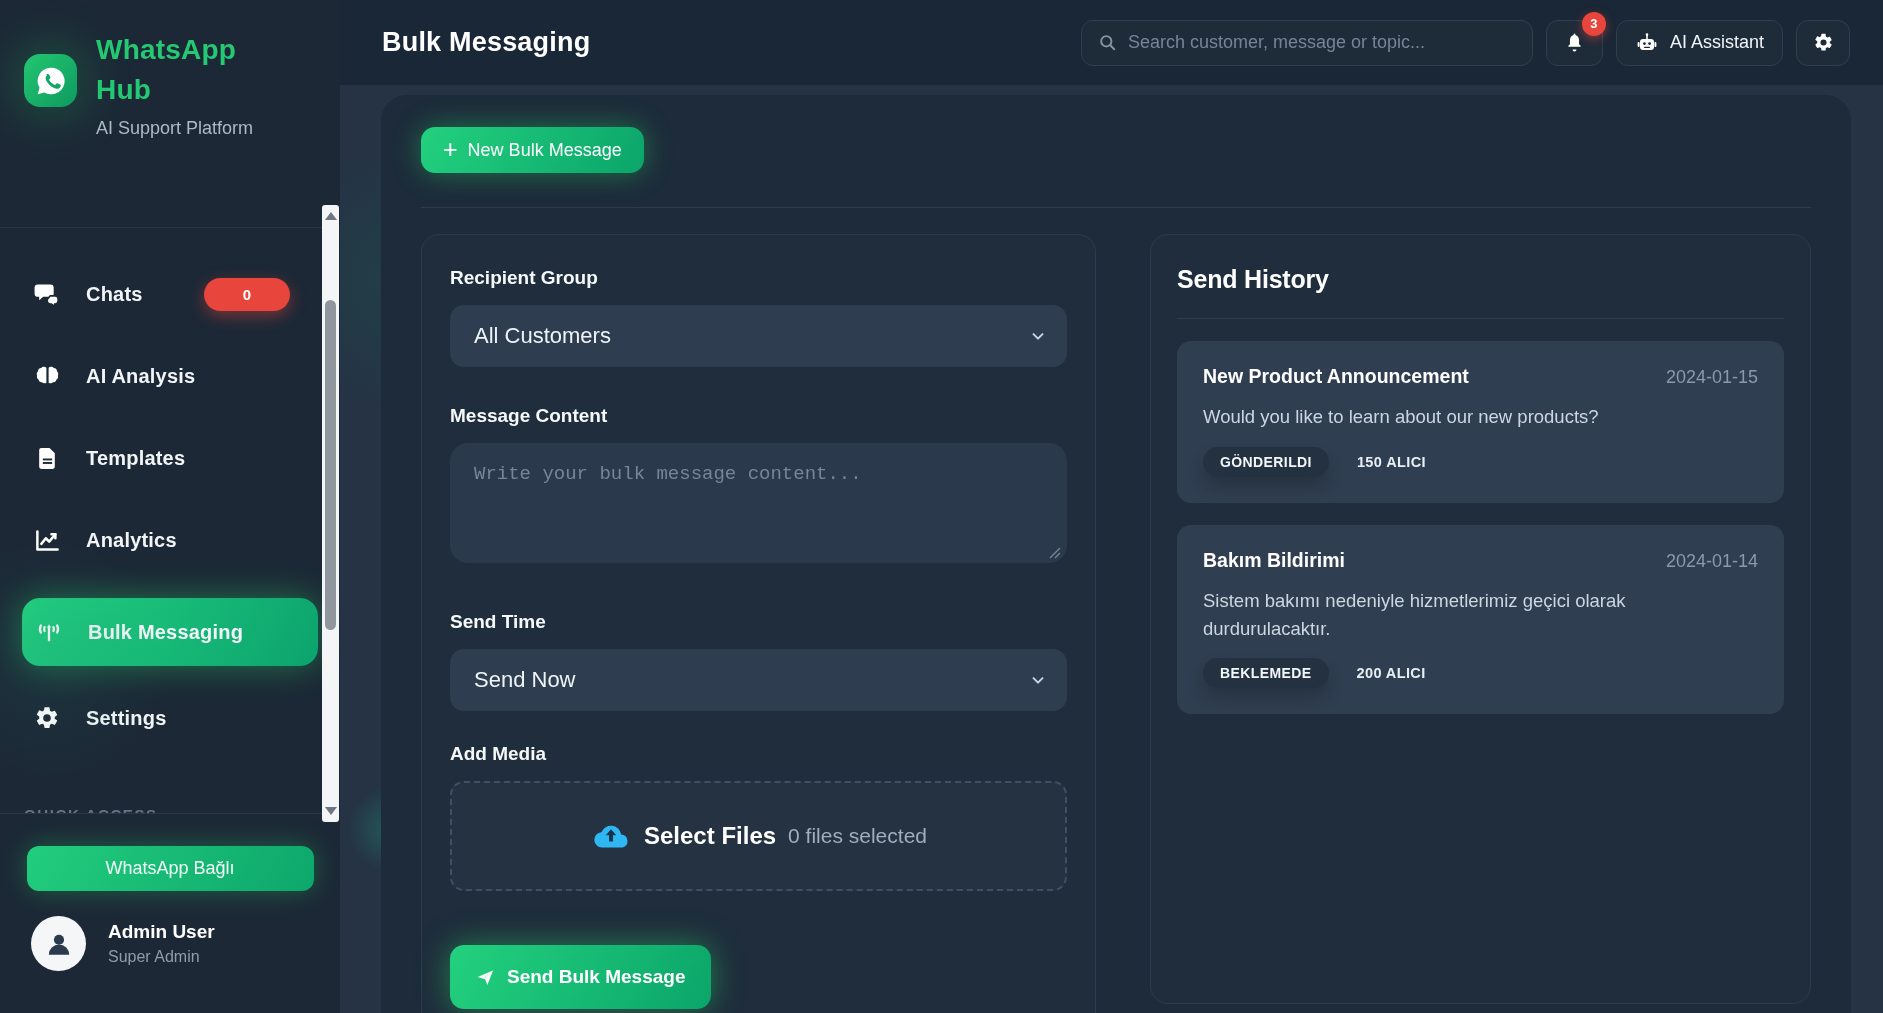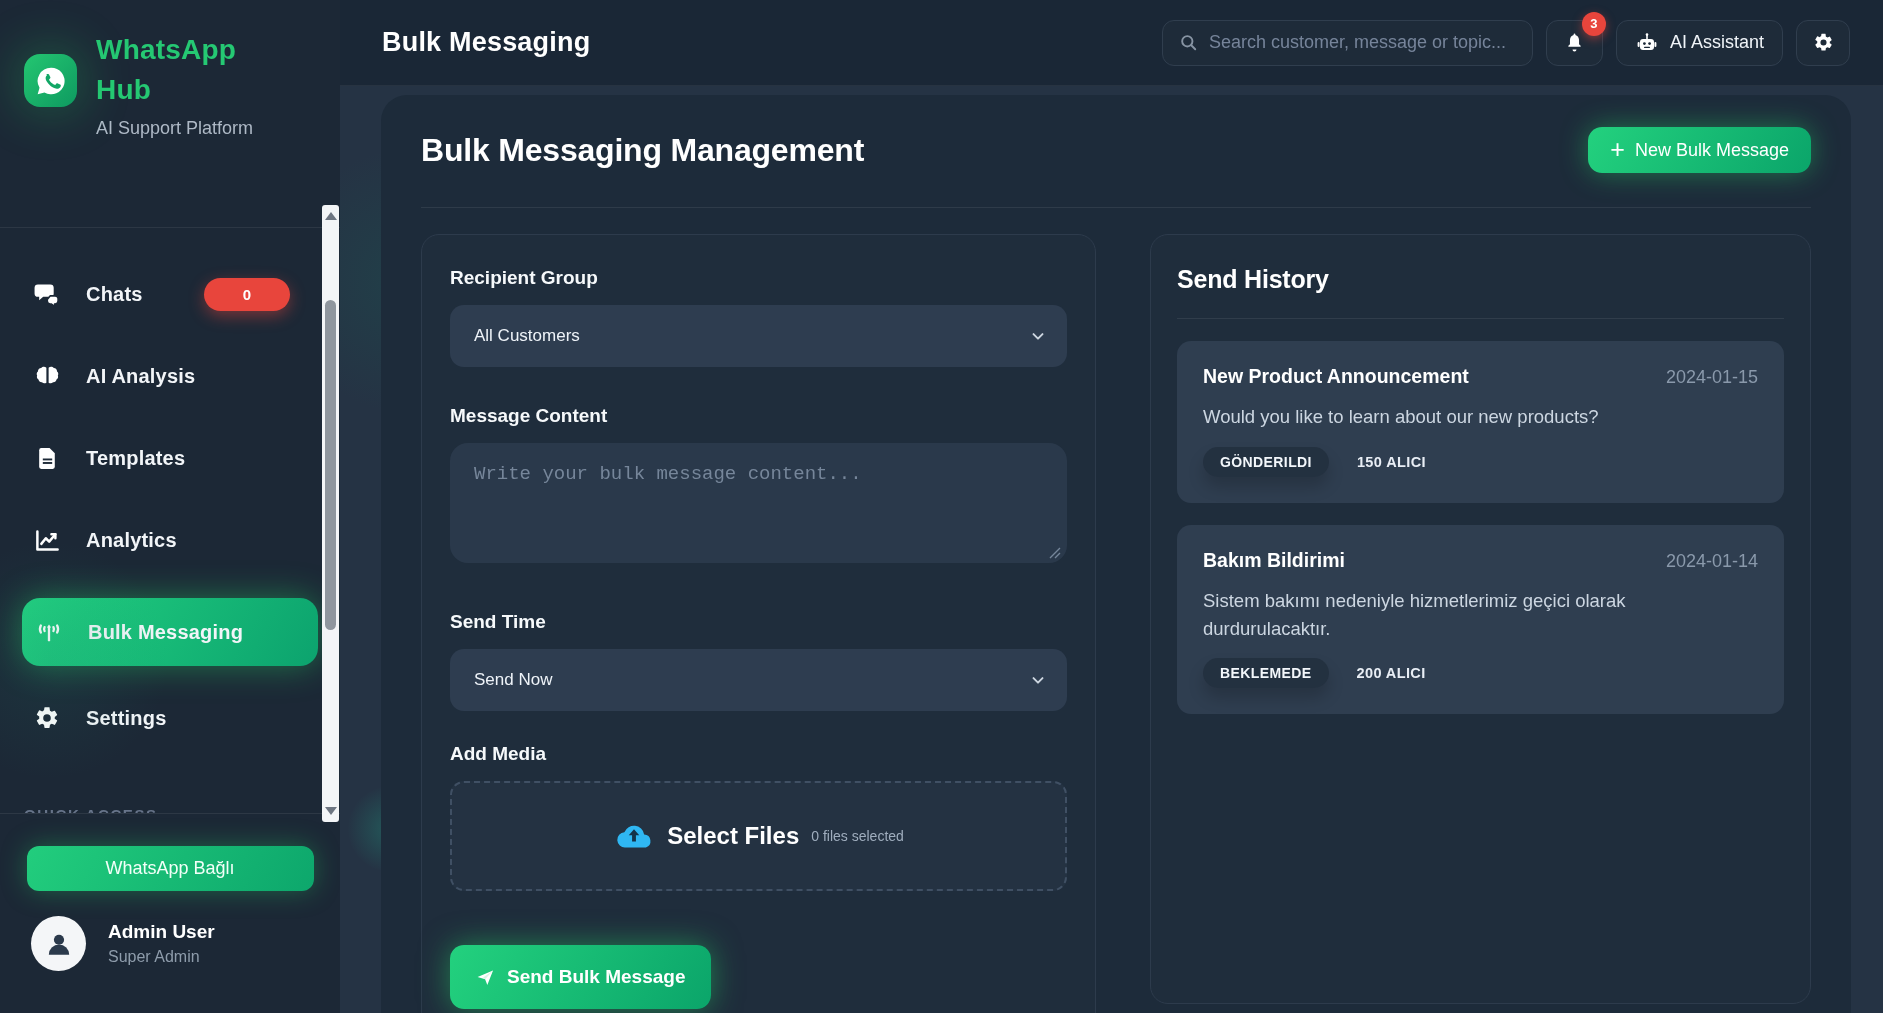"Search customer, message or topic..." .search-box { width: 371px -> 452px }
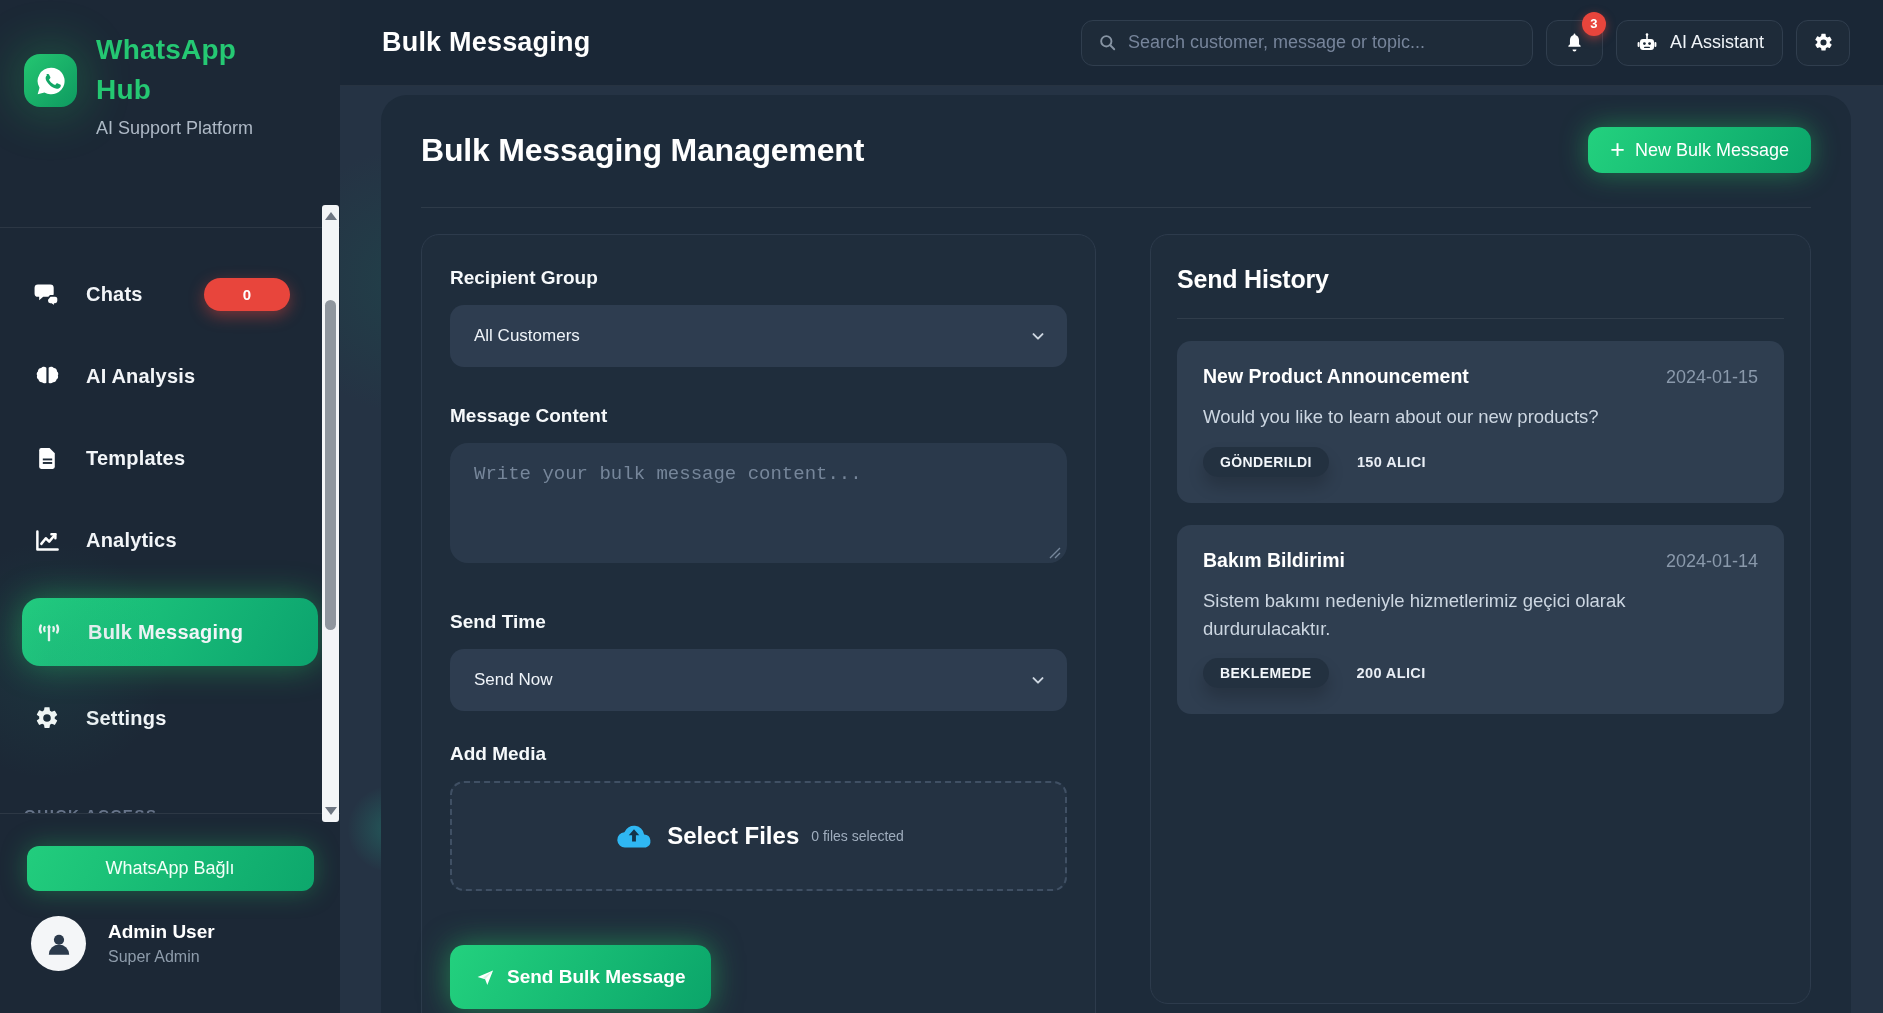"Bulk Messaging Management" h1 { html: <h1>Bulk Messaging Management</h1> -> none }
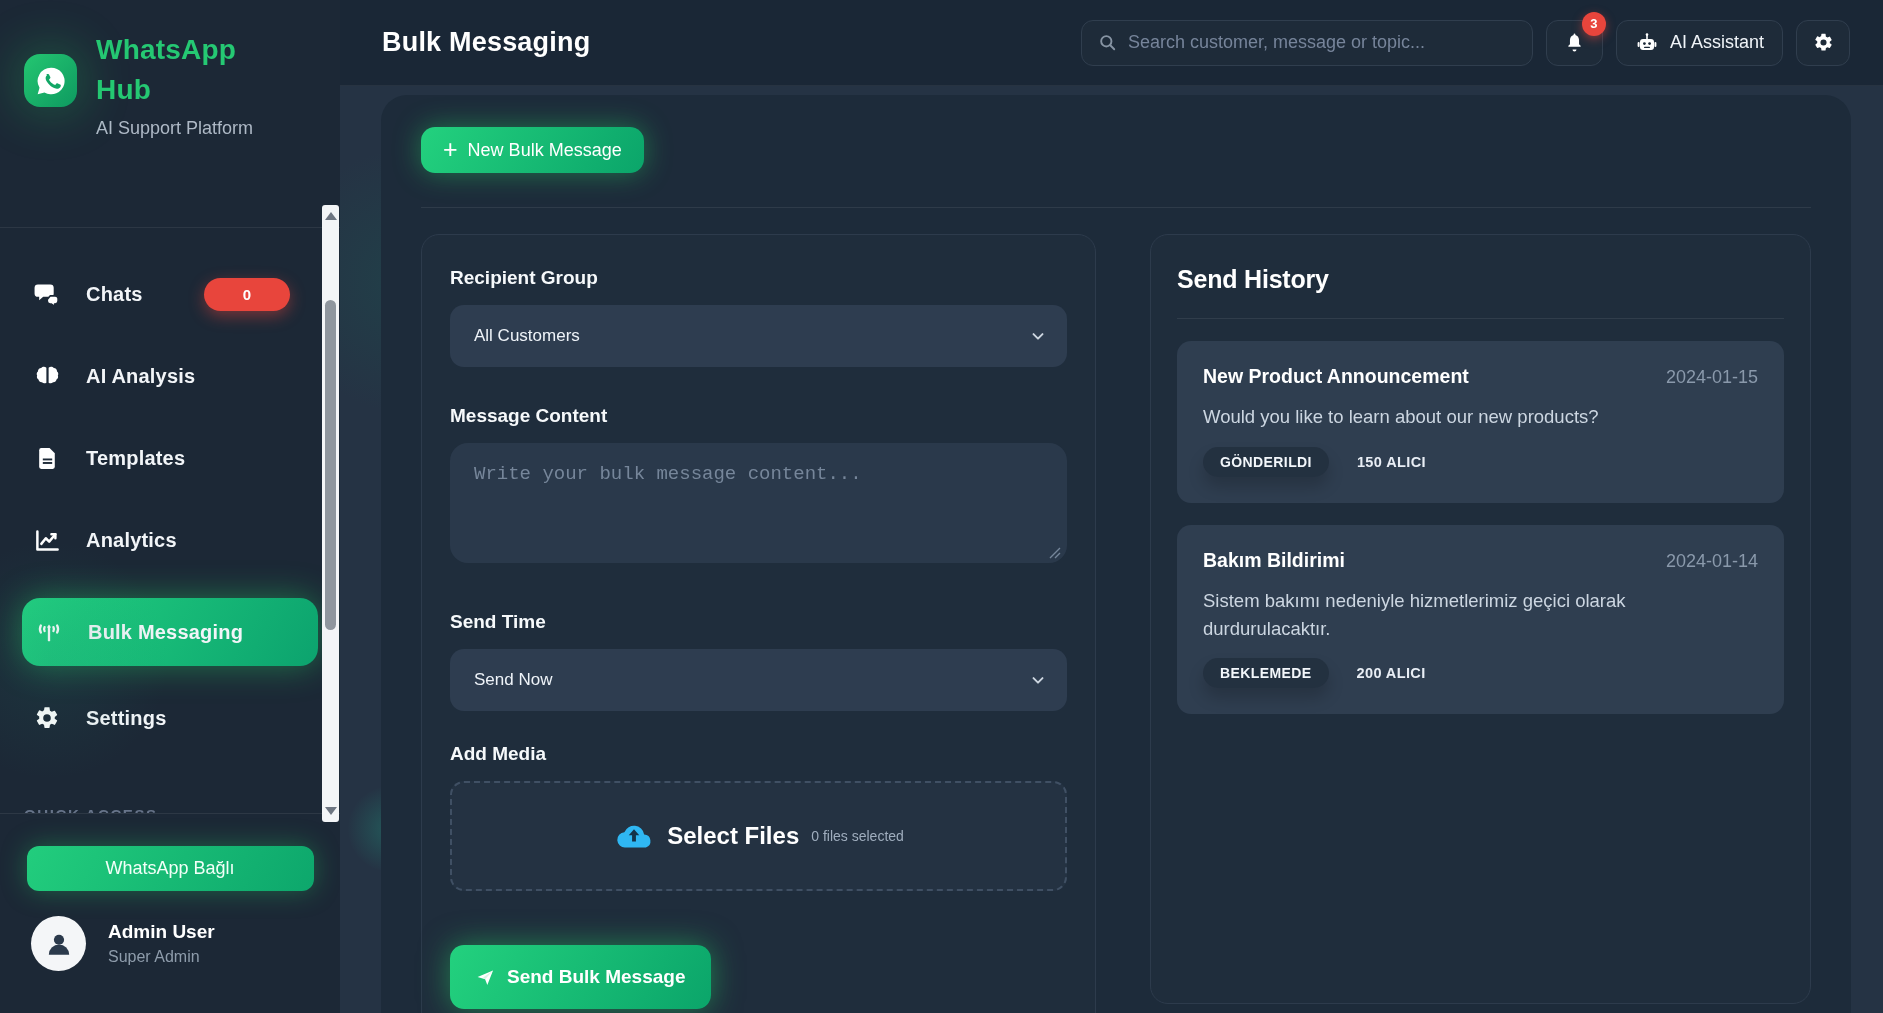"All Customers" .select .select-value { font-size: 17px -> 22px }
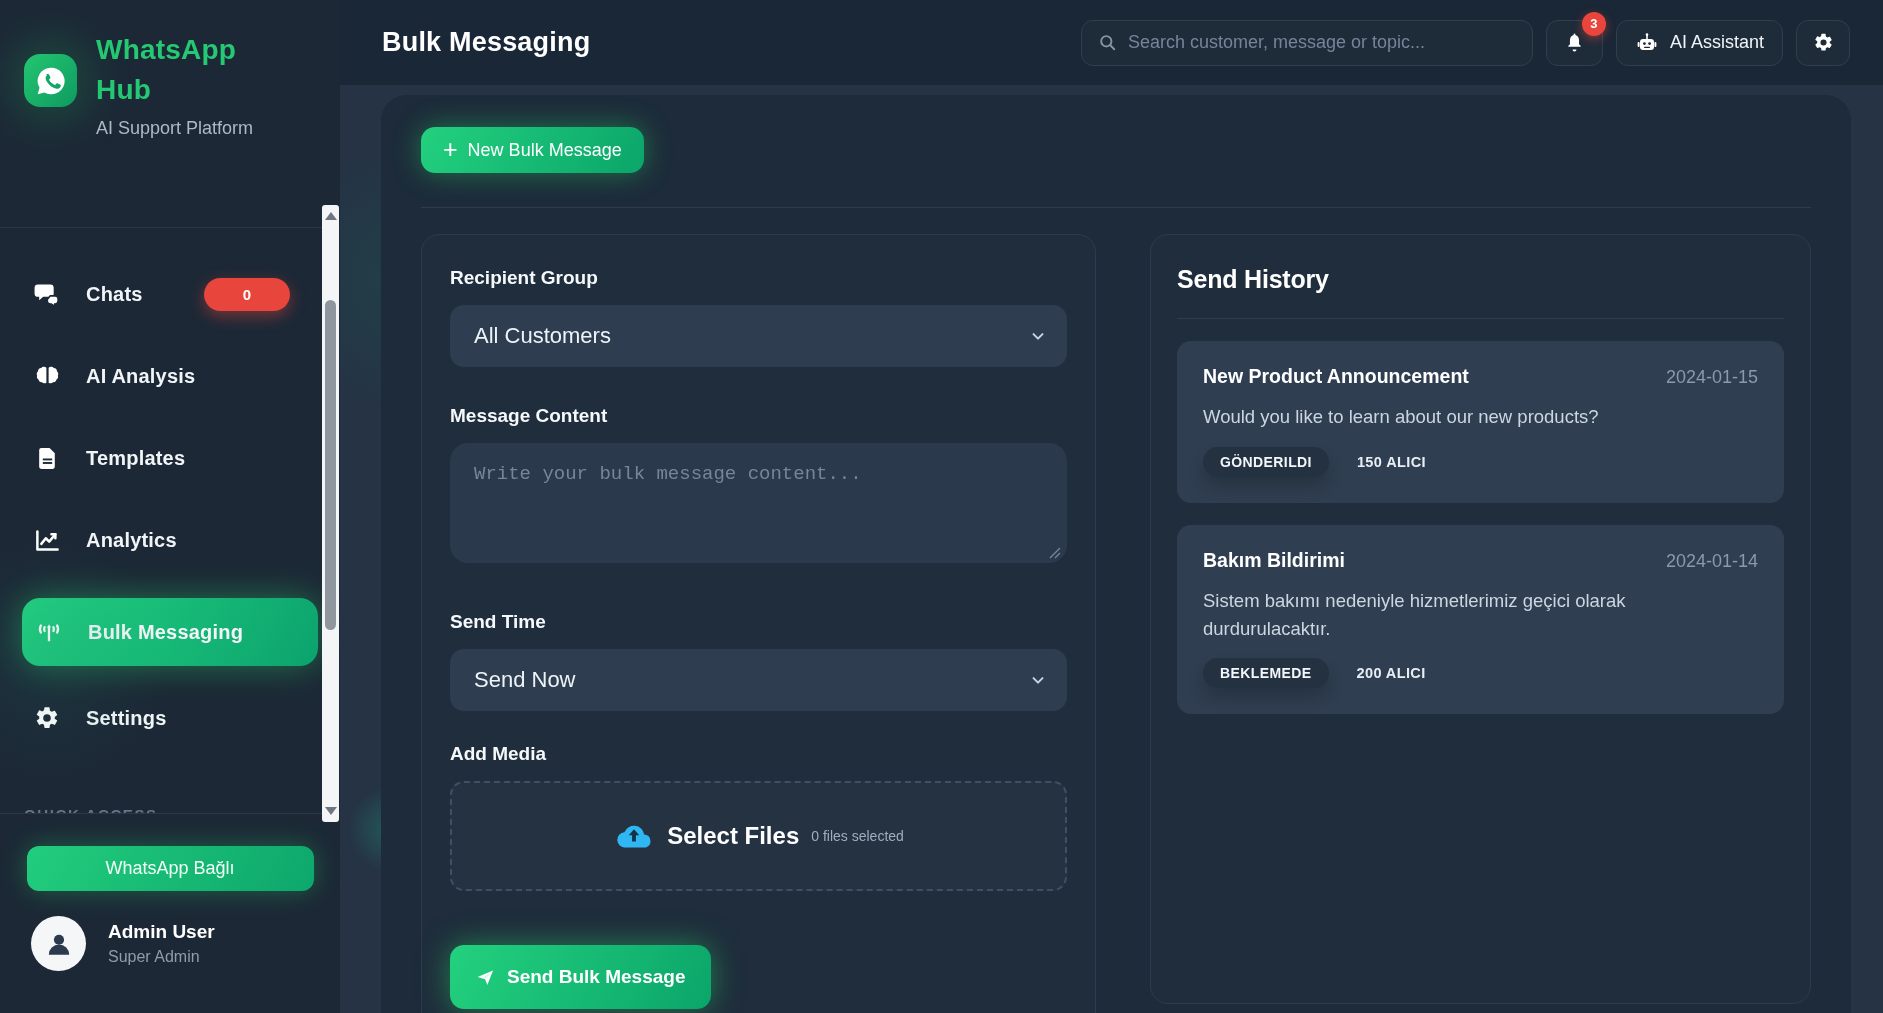"0 files selected" .upload-sub { font-size: 14px -> 21px }
